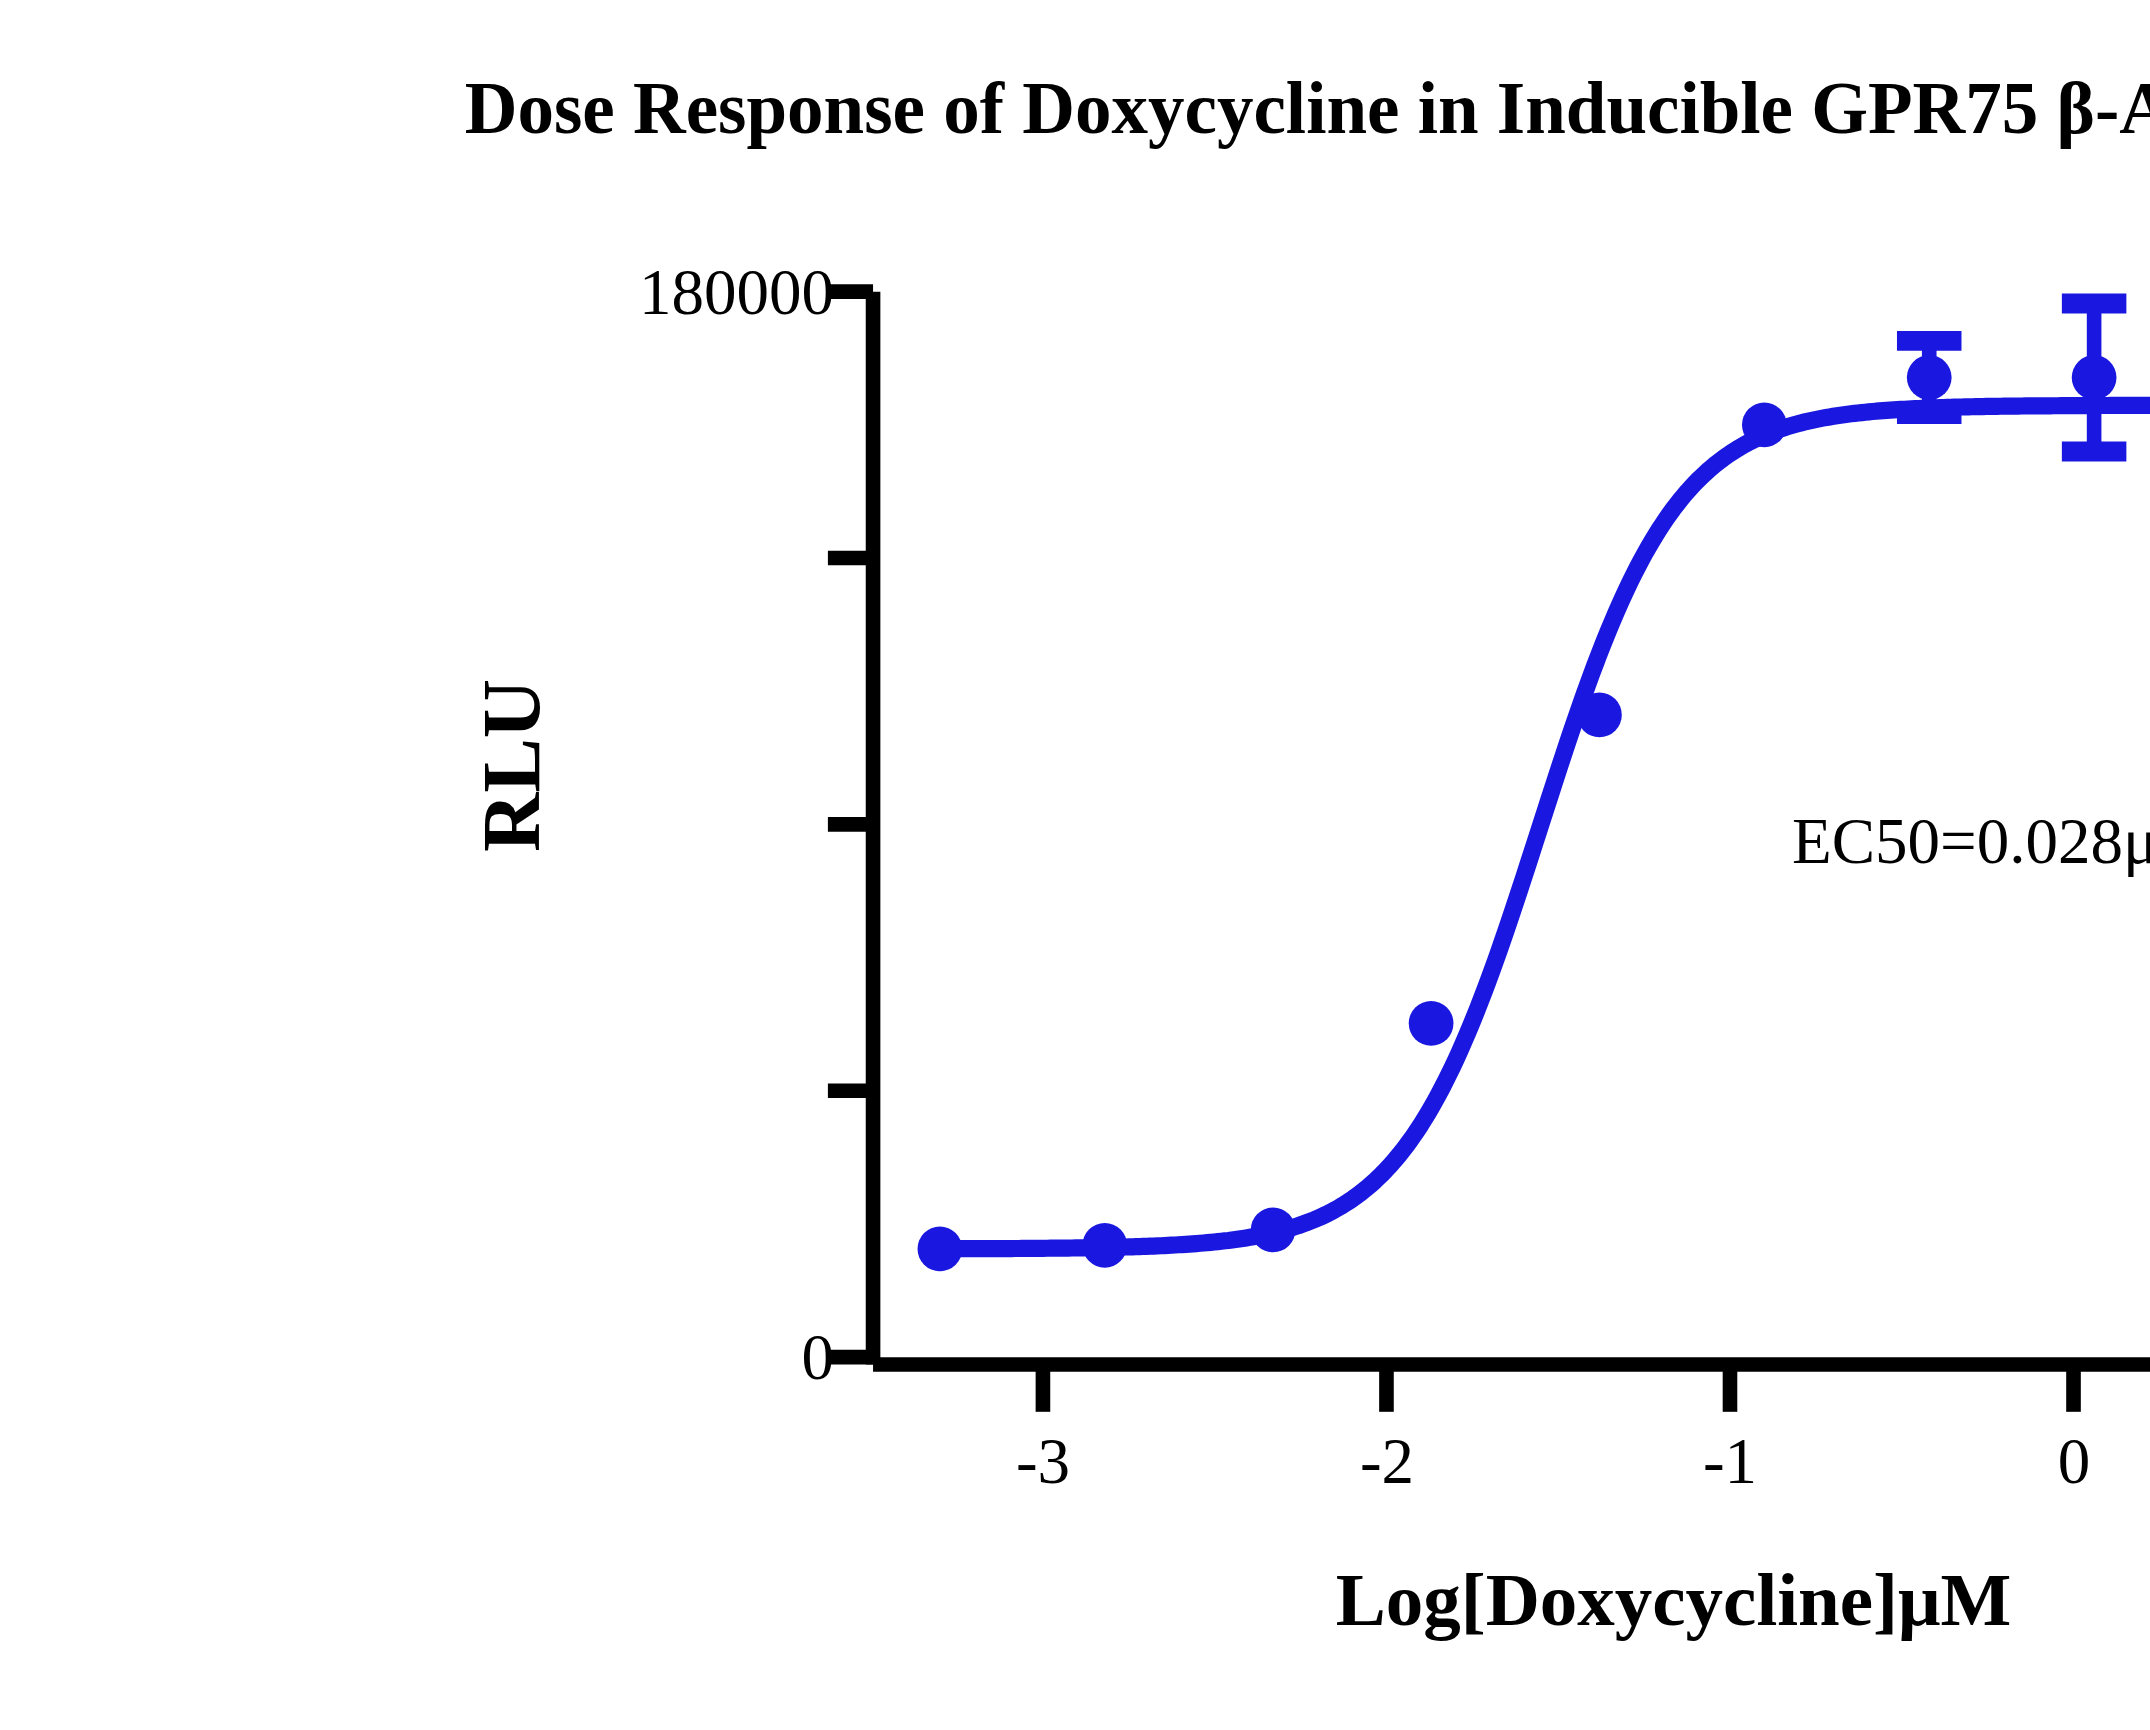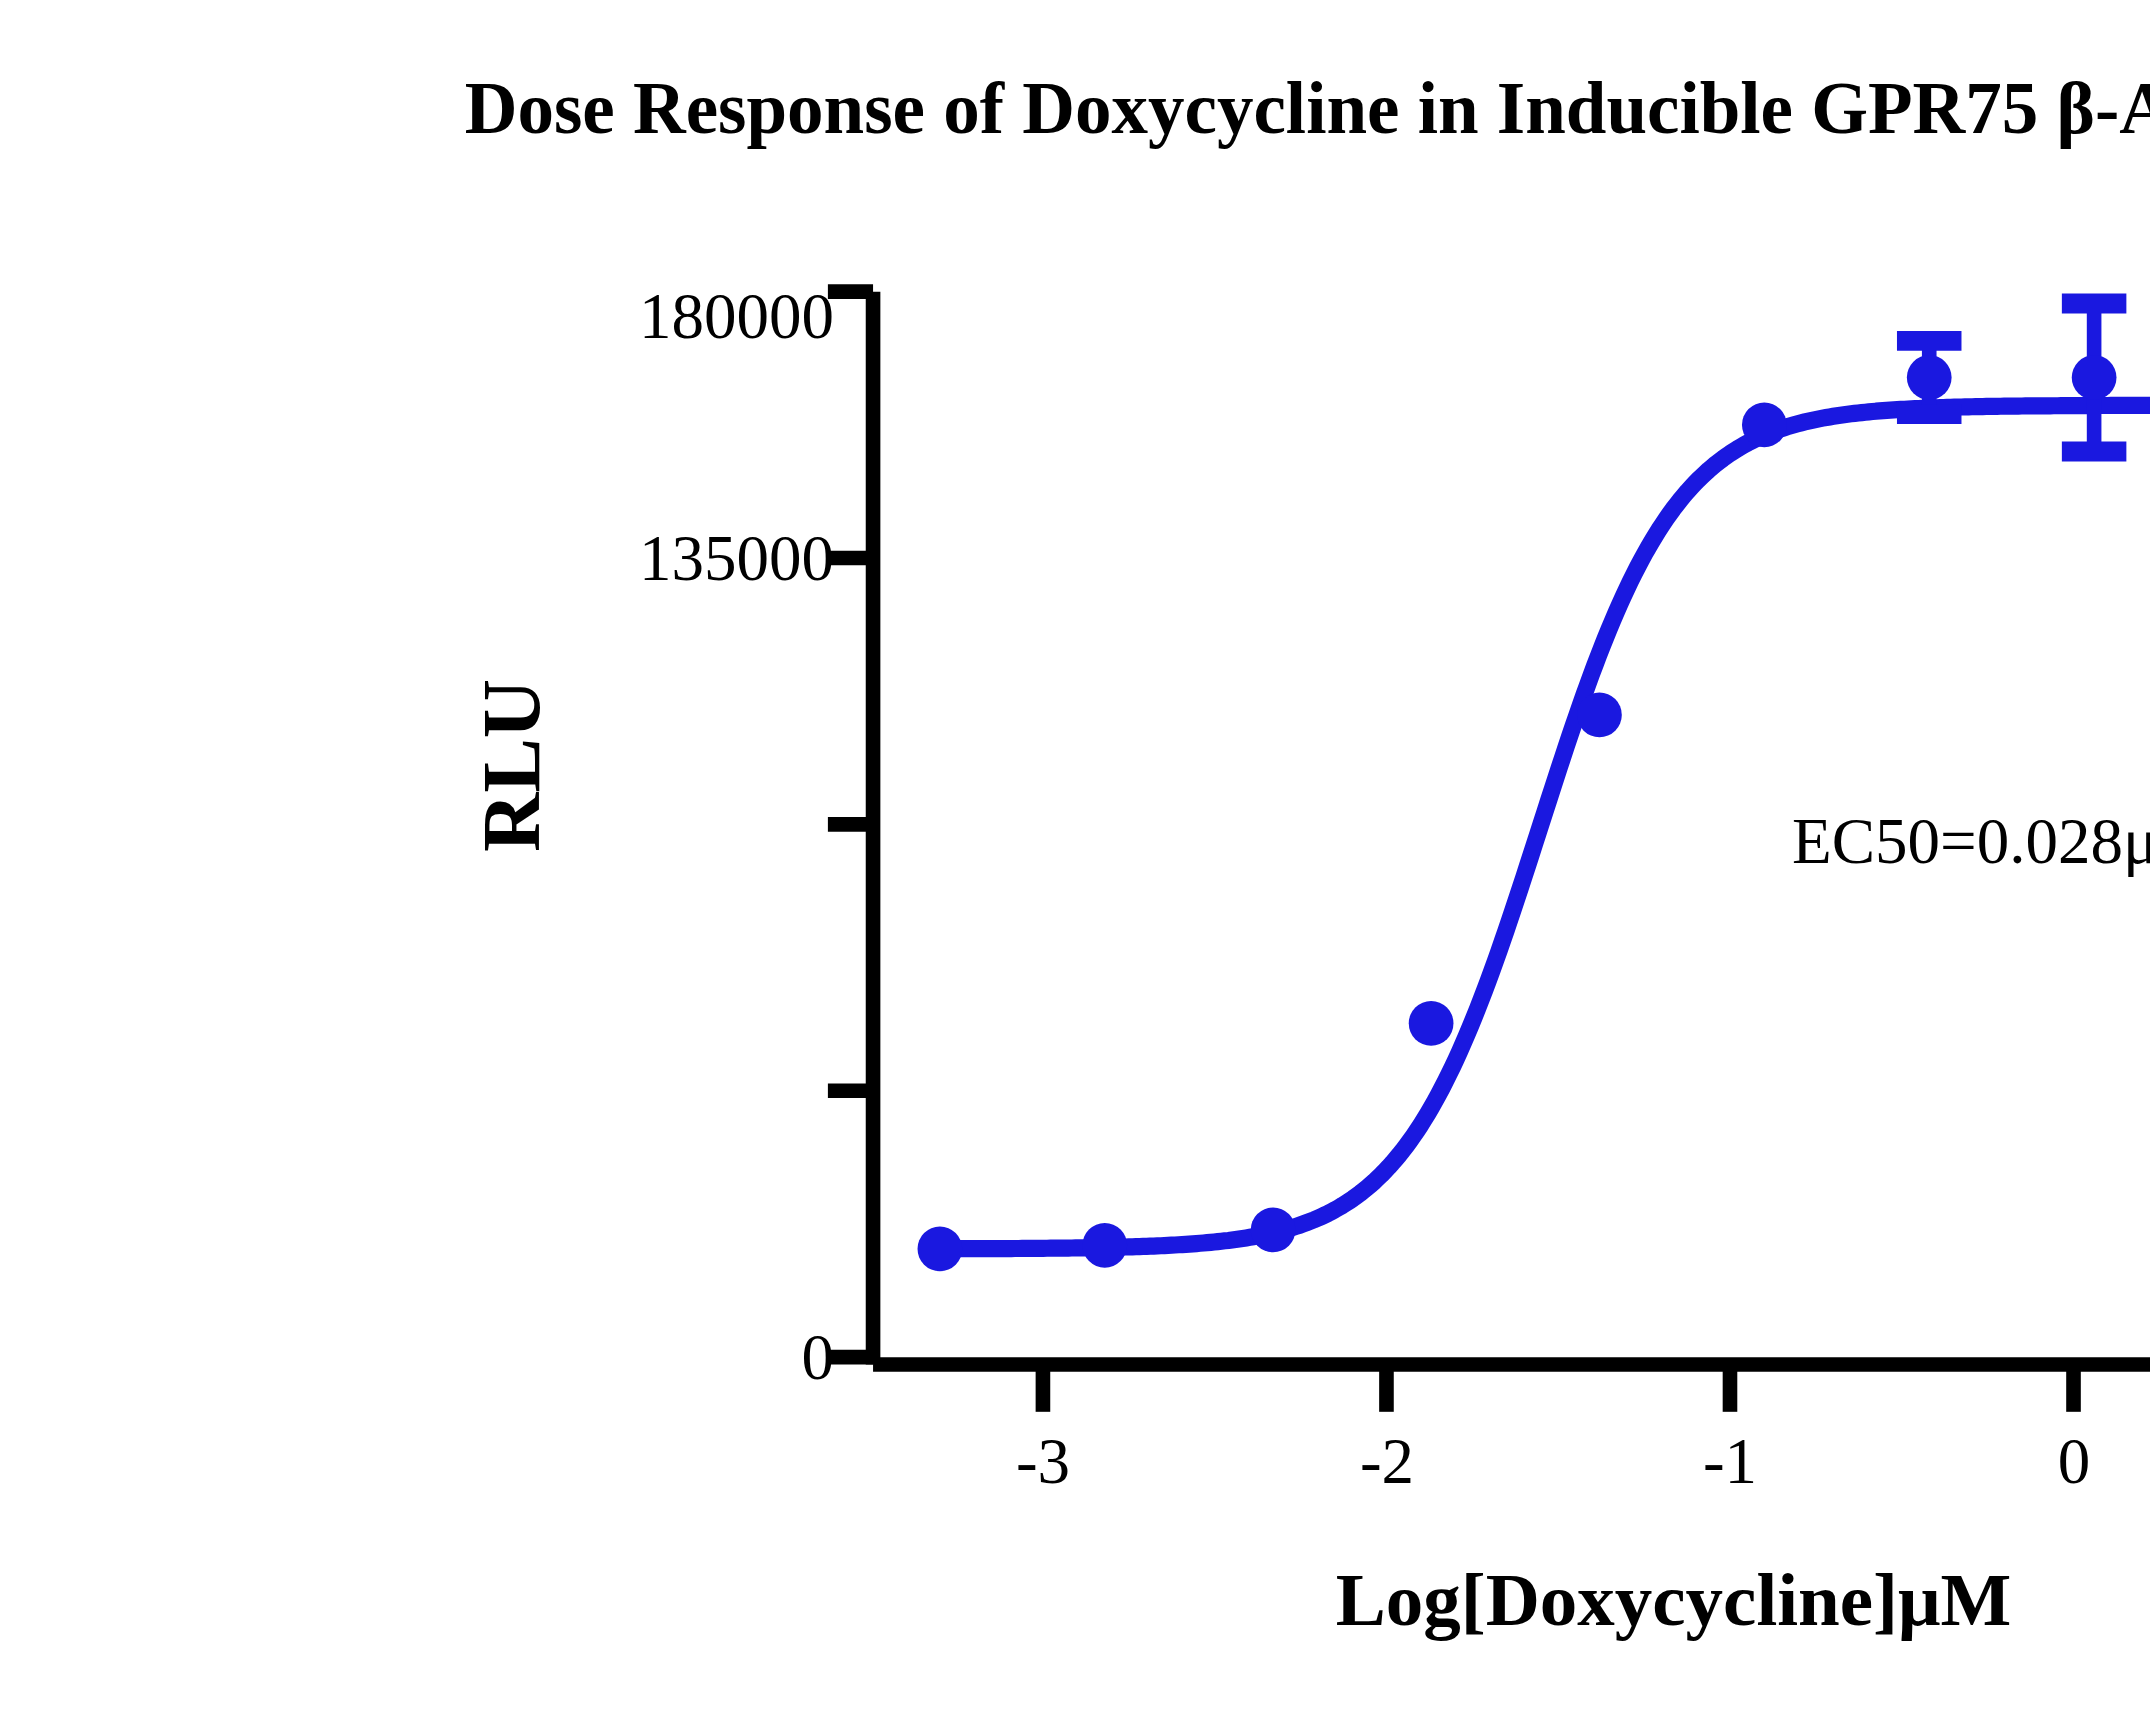"180000" div.ytick { margin-top: 24px -> none }
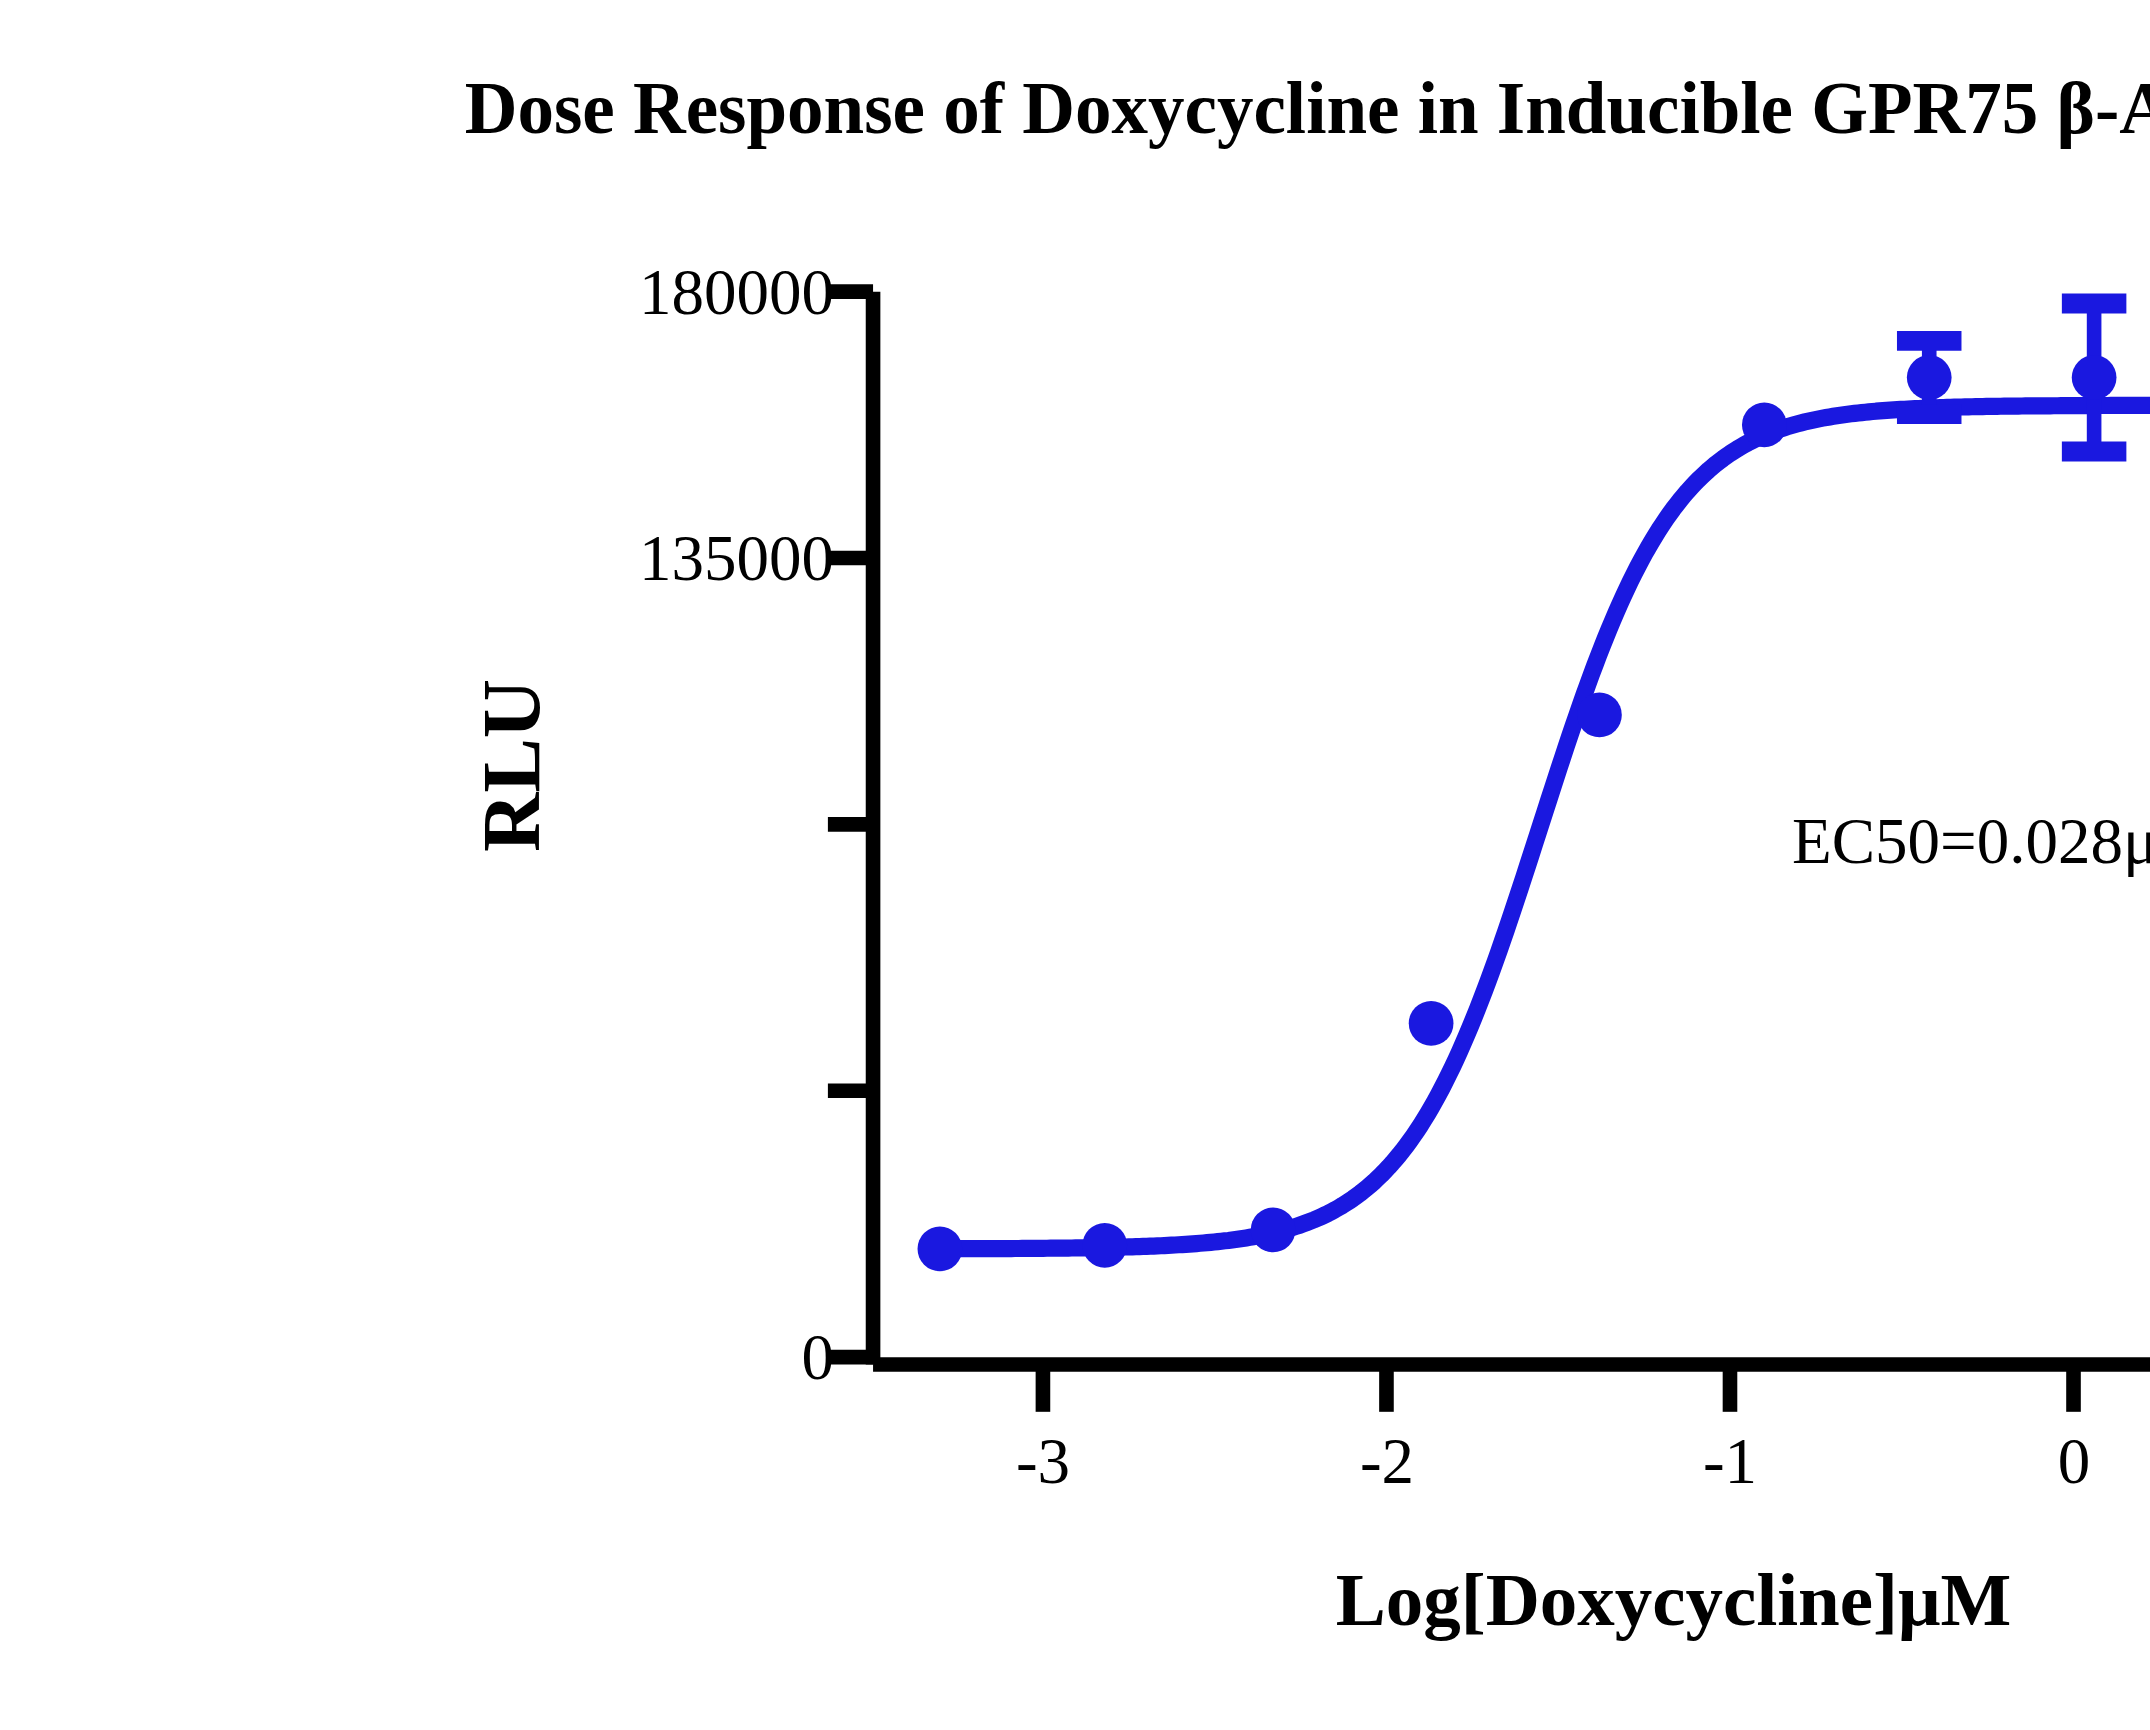"135000" div.ytick { html: <div>135000</div> -> none }
